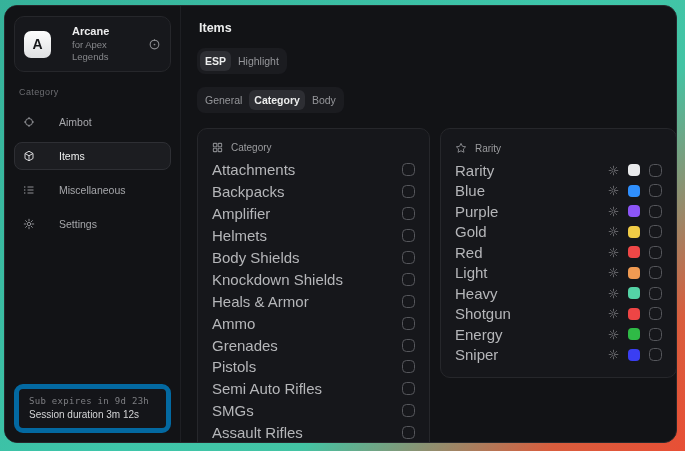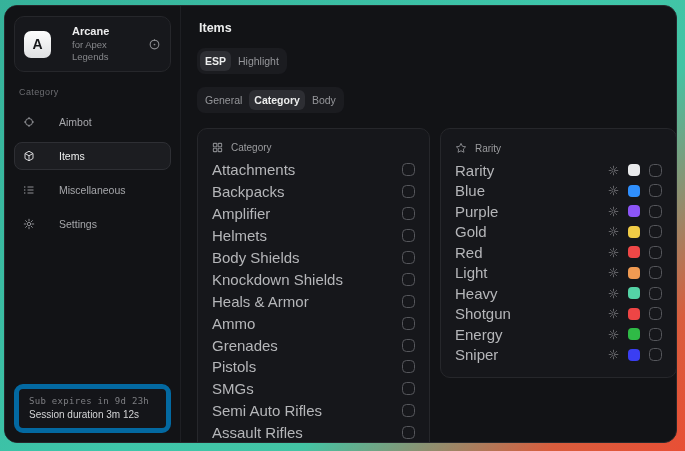"SMGs" div.row { order: before "Semi Auto Rifles" -> after "Semi Auto Rifles" }
